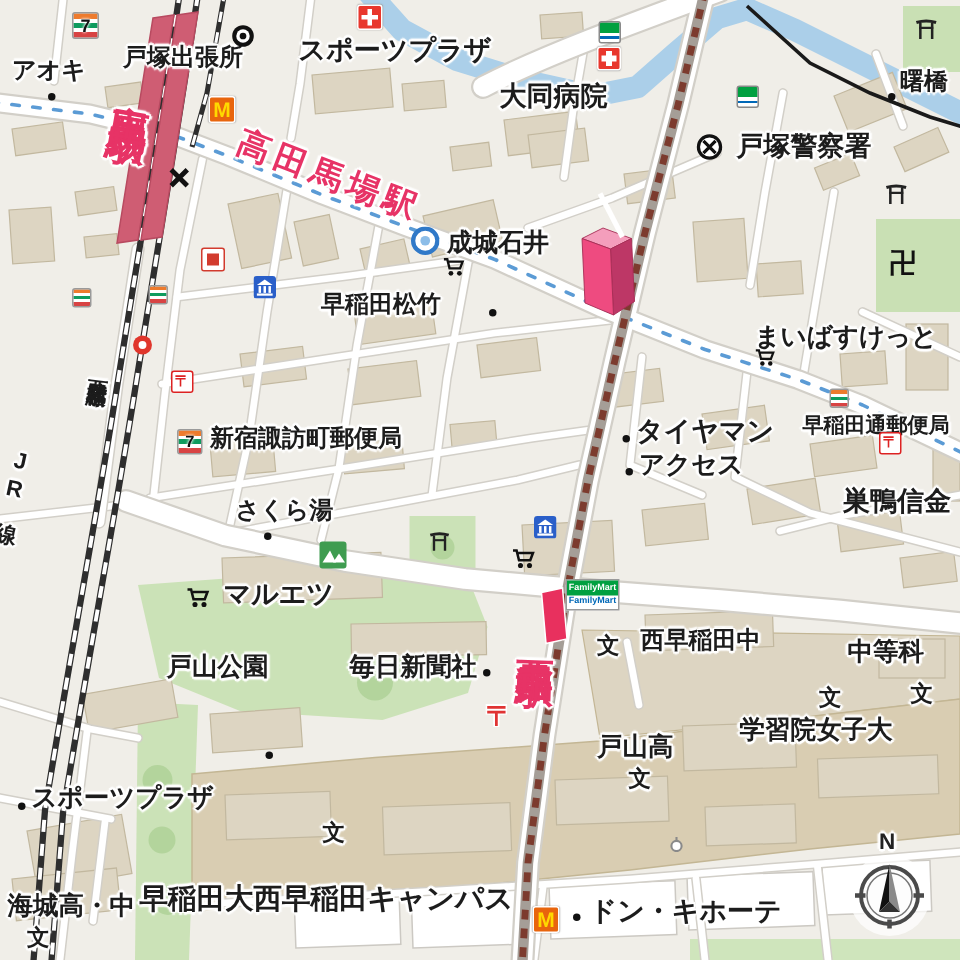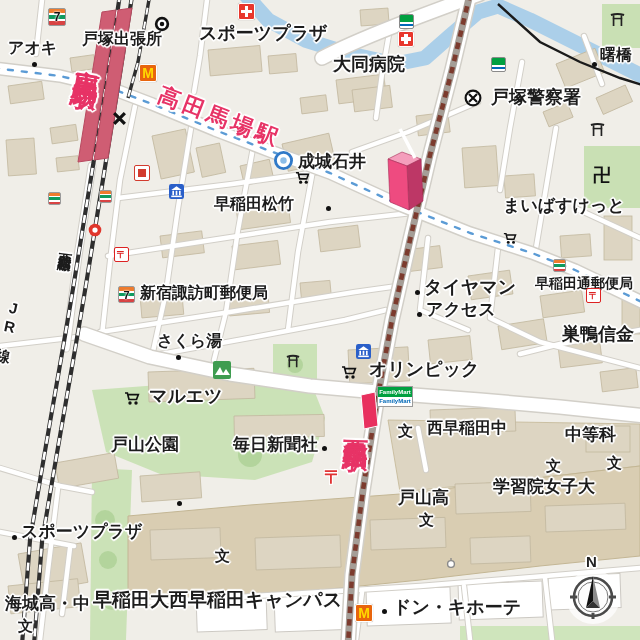"まいばすけっと" div.lbl { top: 197px -> 216px }
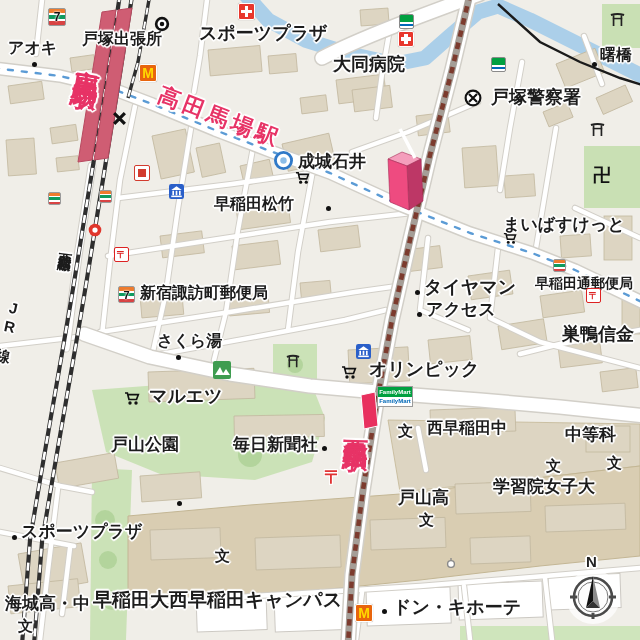"オリンピック" div.lbl { html: <div>オリンピック</div> -> none }
